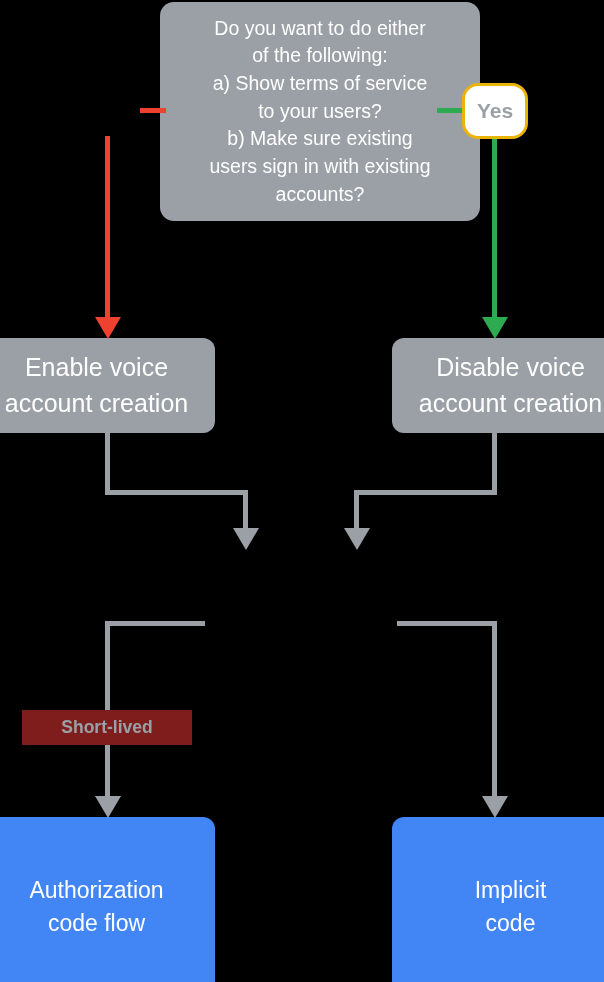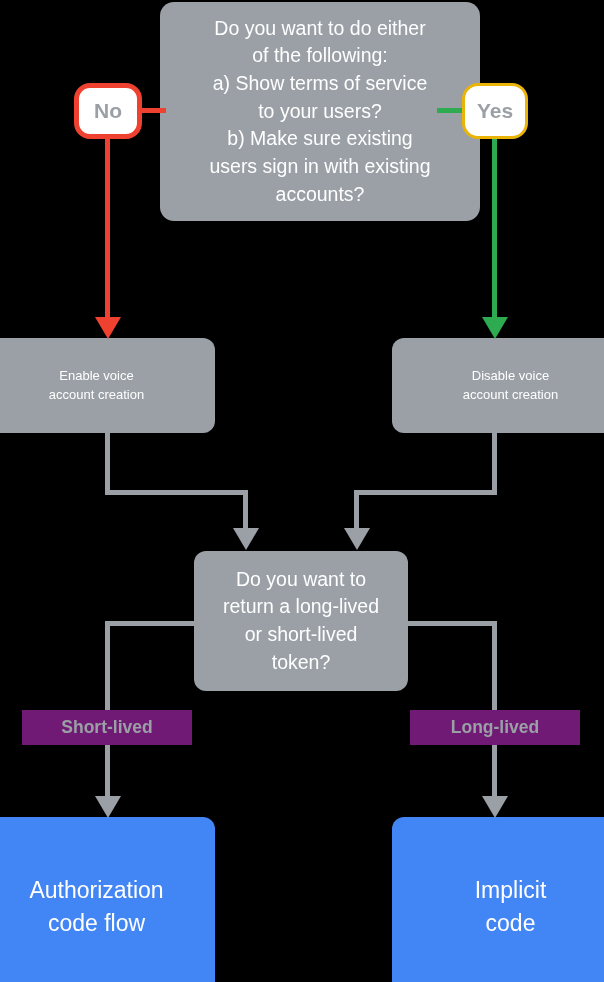"No" div.pill { html: <div> <span>No</span> </div> -> none }
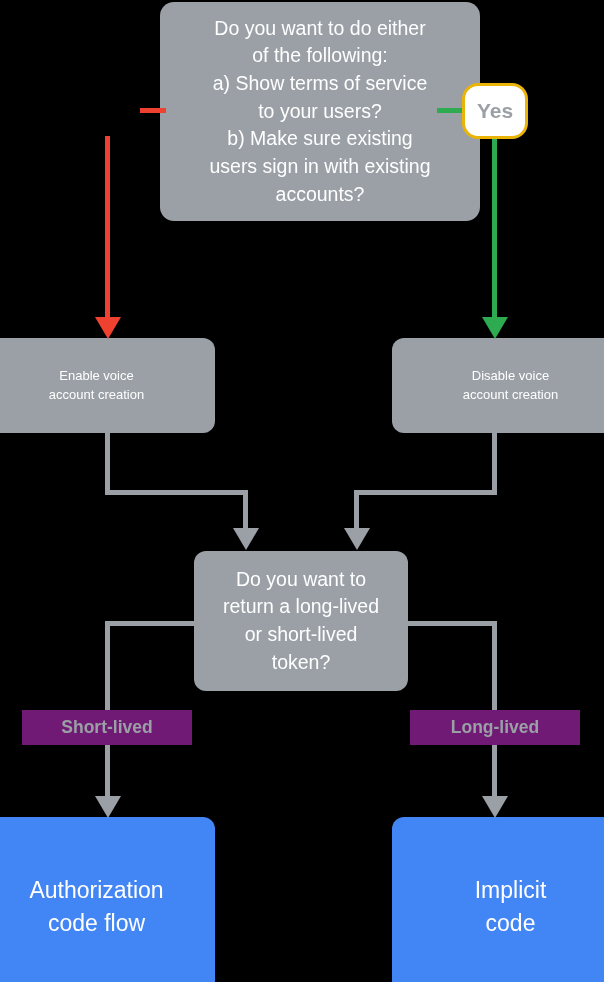"Enable voice" #enable-box .node-text, #disable-box .node-text { font-size: 13px -> 25px }
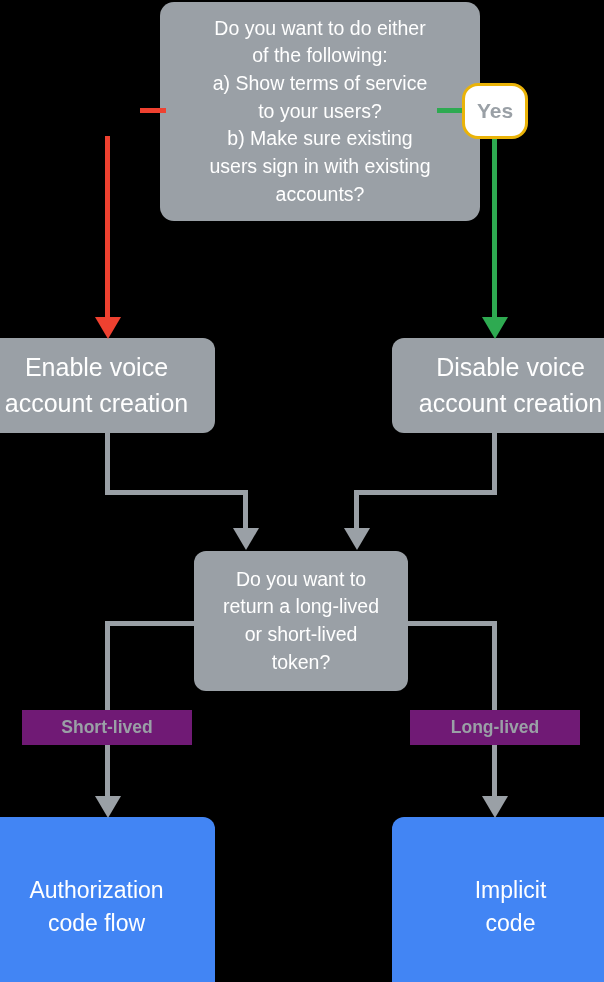"Do you want to" div.node { html: <div> <span>Do you want to return a long-lived or short-lived token?</span> </div> -> none }
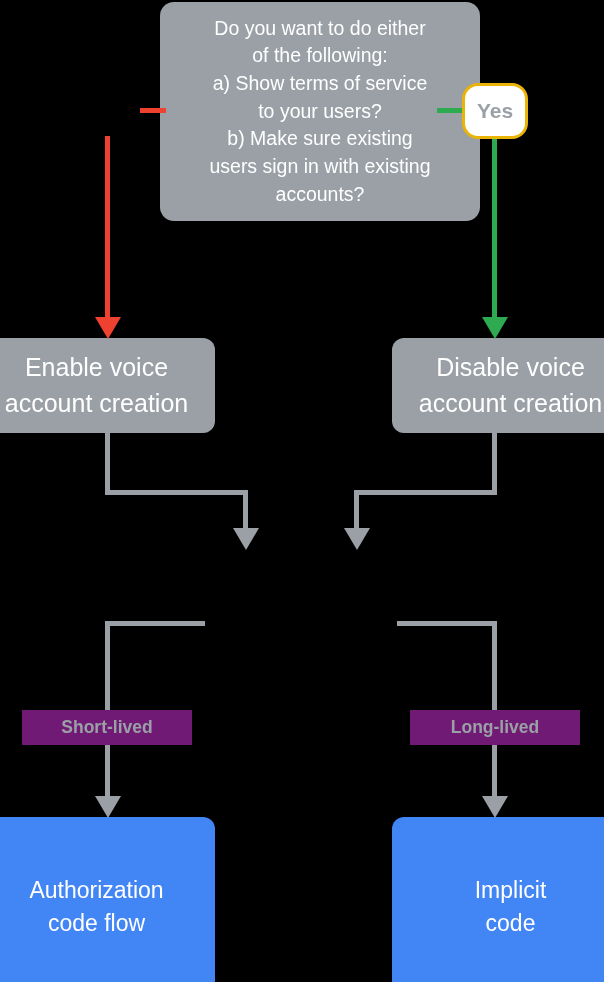"Short-lived" .edge-label { background: #701a75 -> #7f1d1d }
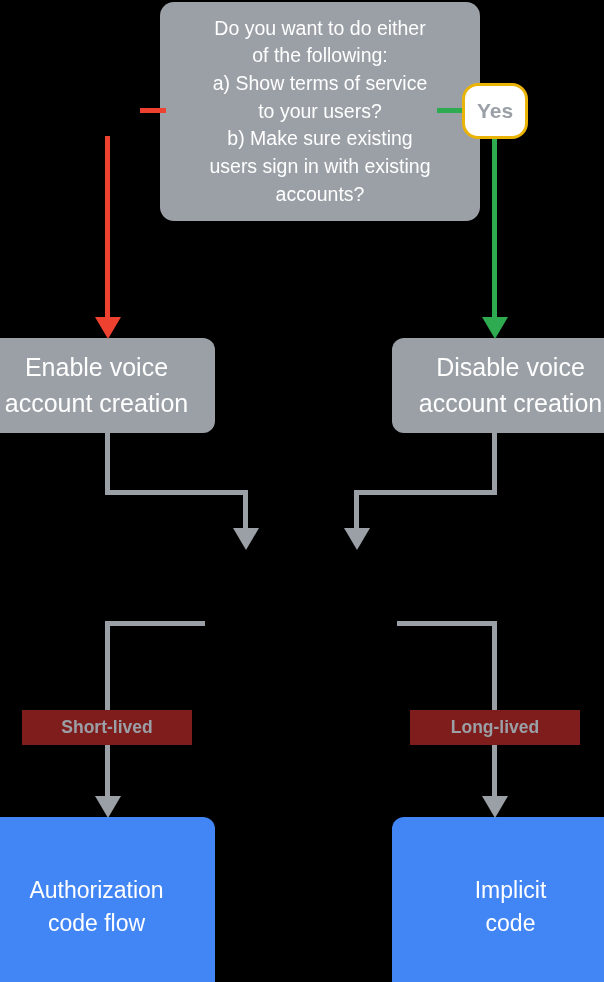"Long-lived" div.edge-label { html: <div> <span>Long-lived</span> </div> -> none }
